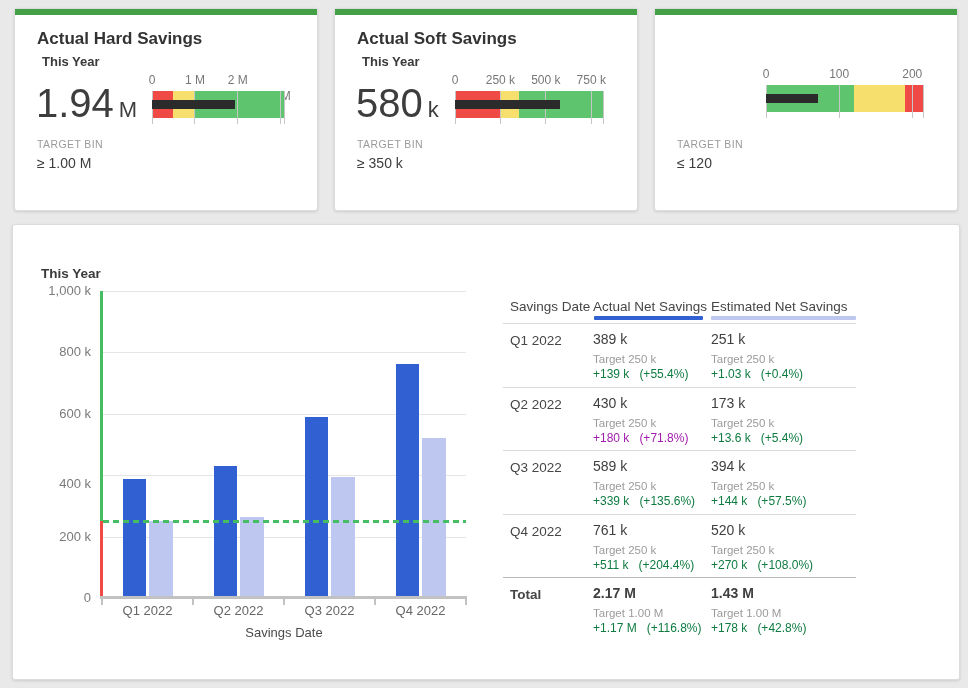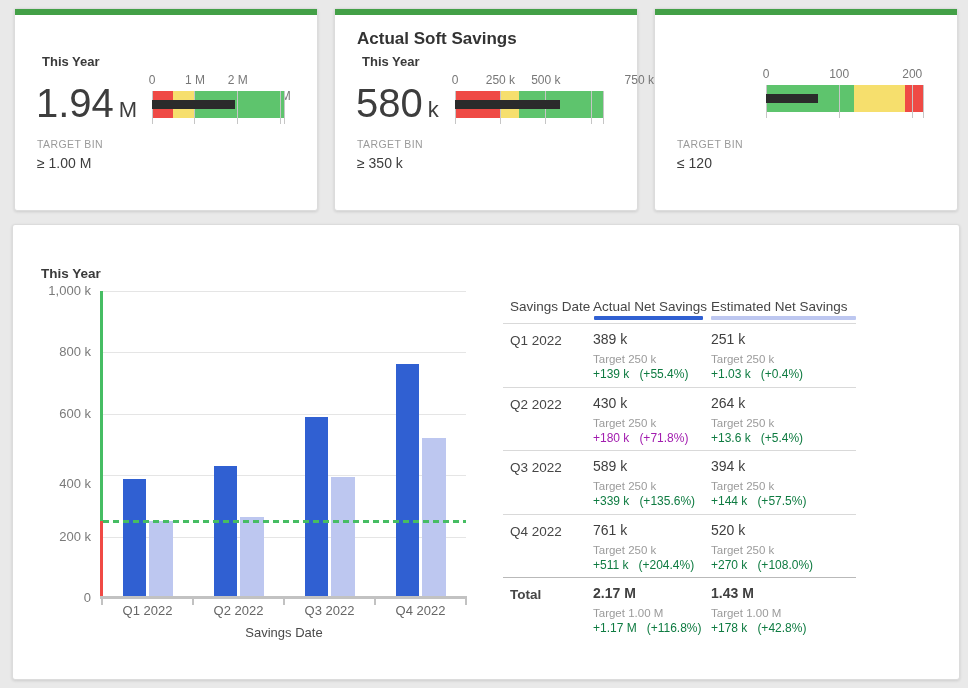"Actual Hard Savings" div.kpi-title { html: none -> <div>Actual Hard Savings</div> }
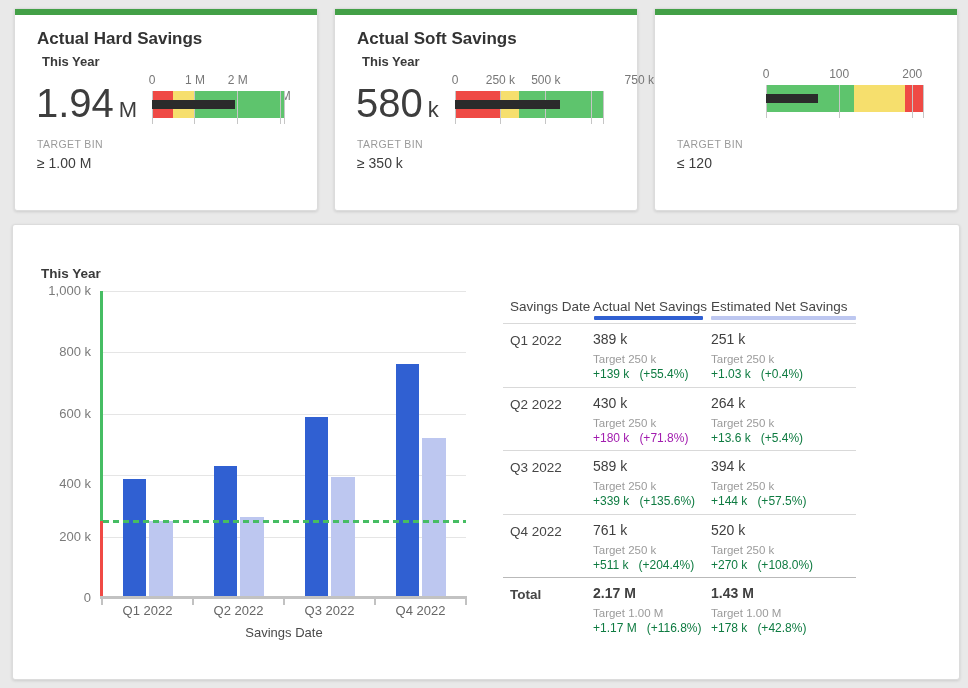"750 k" span.b-tick-label { margin-left: 48px -> none }
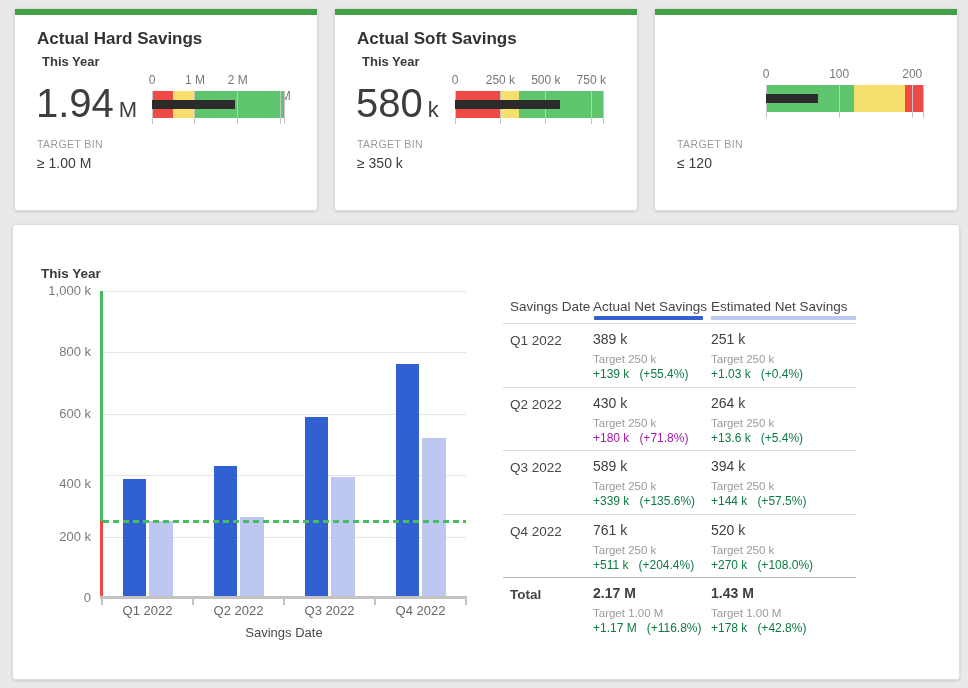"264 k" div.td-value { text: 264 -> 173 }
